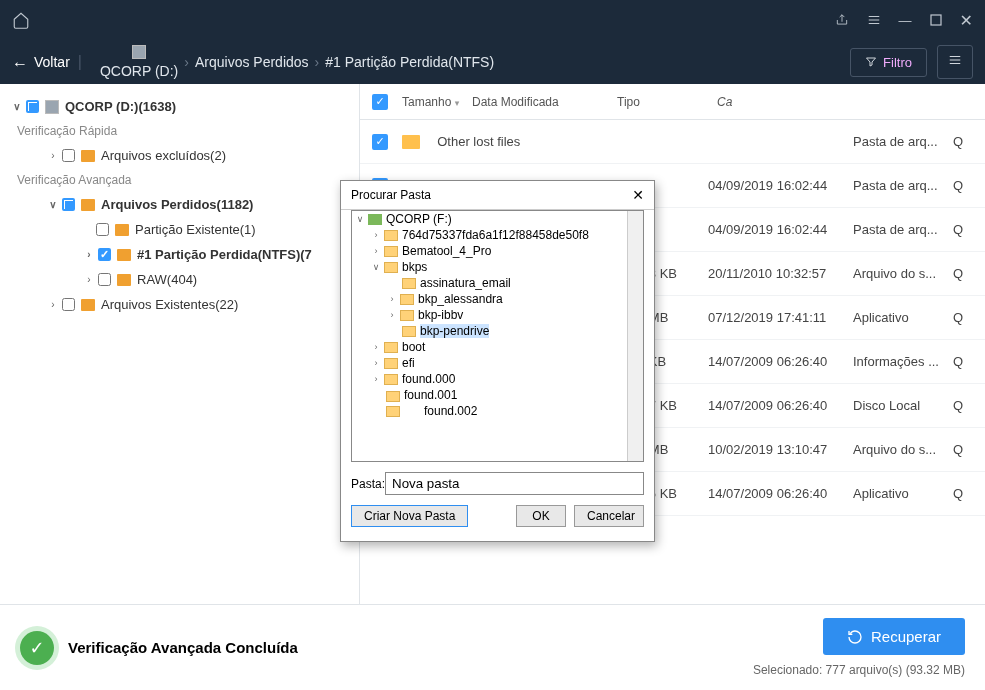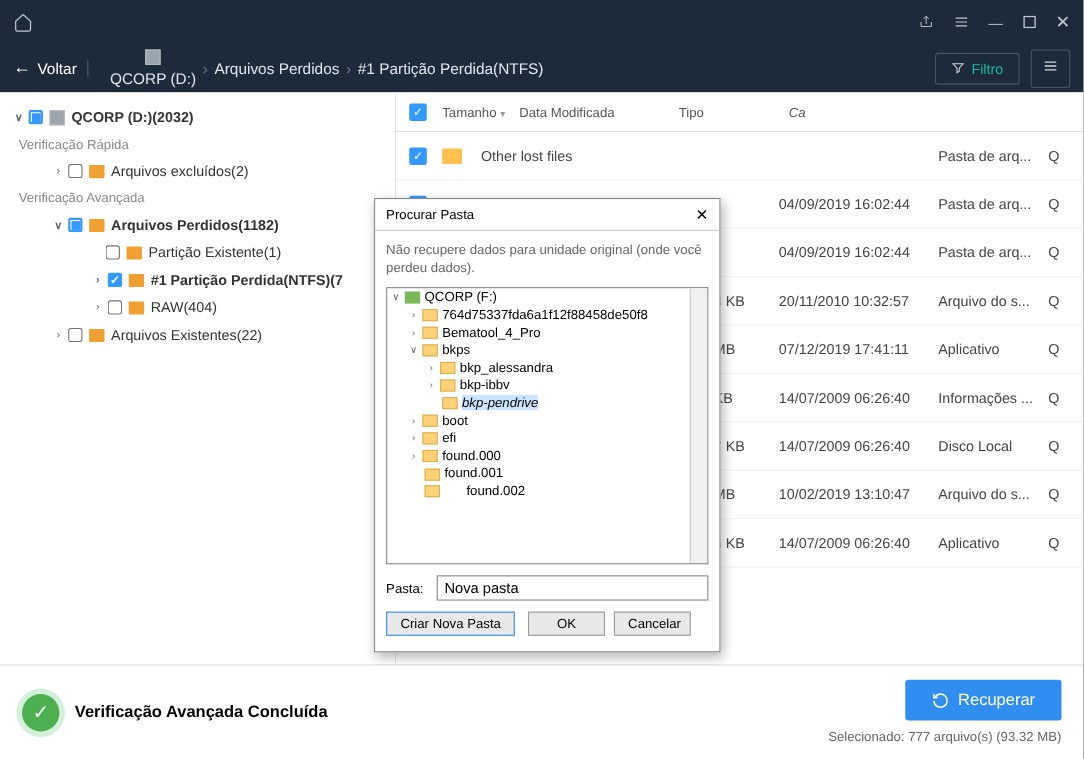"Filtro" .filter-btn { color: #14b8a6 -> #f0abfc }
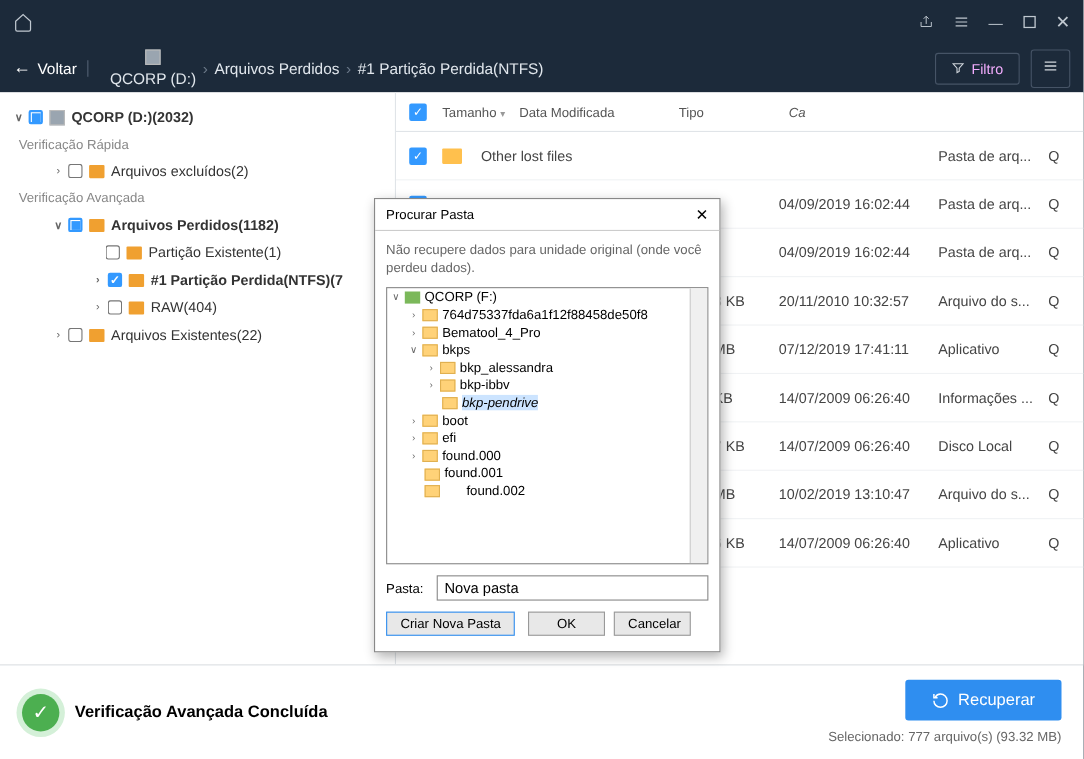"QCORP (D:)(2032)" span { text: 2032 -> 1638 }
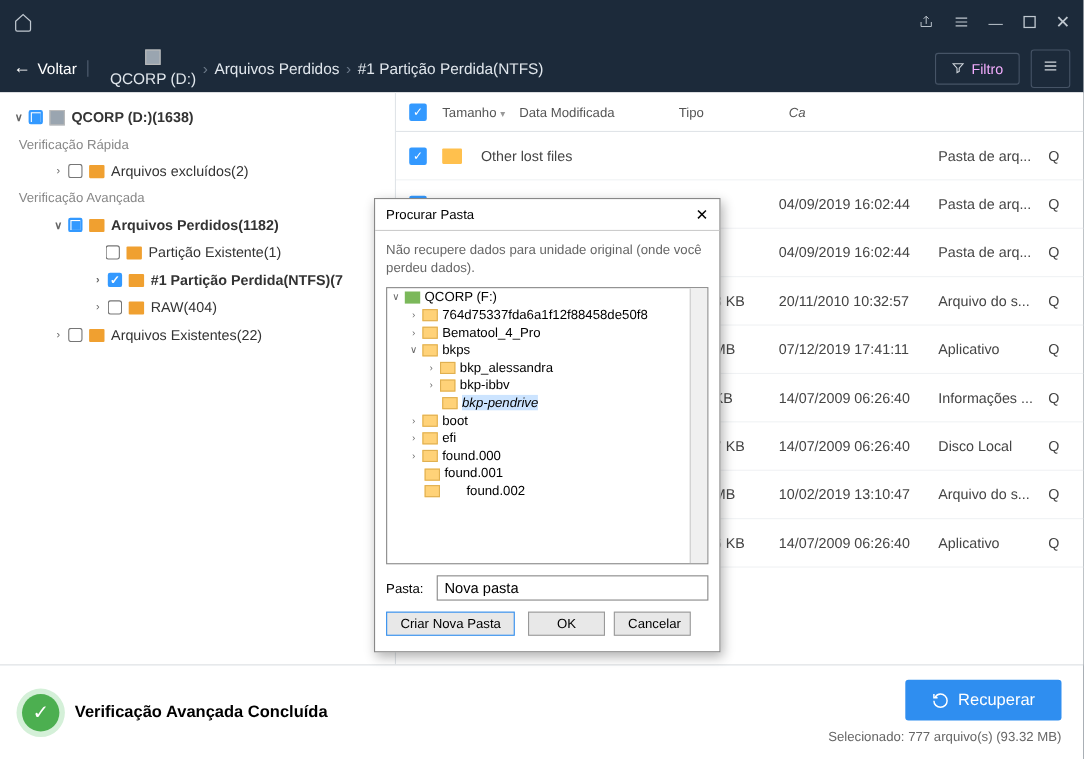"Não recupere dados para unidade" div.dialog-msg { html: <div>Não recupere dados para unidade original (onde você perdeu dados).</div> -> none }
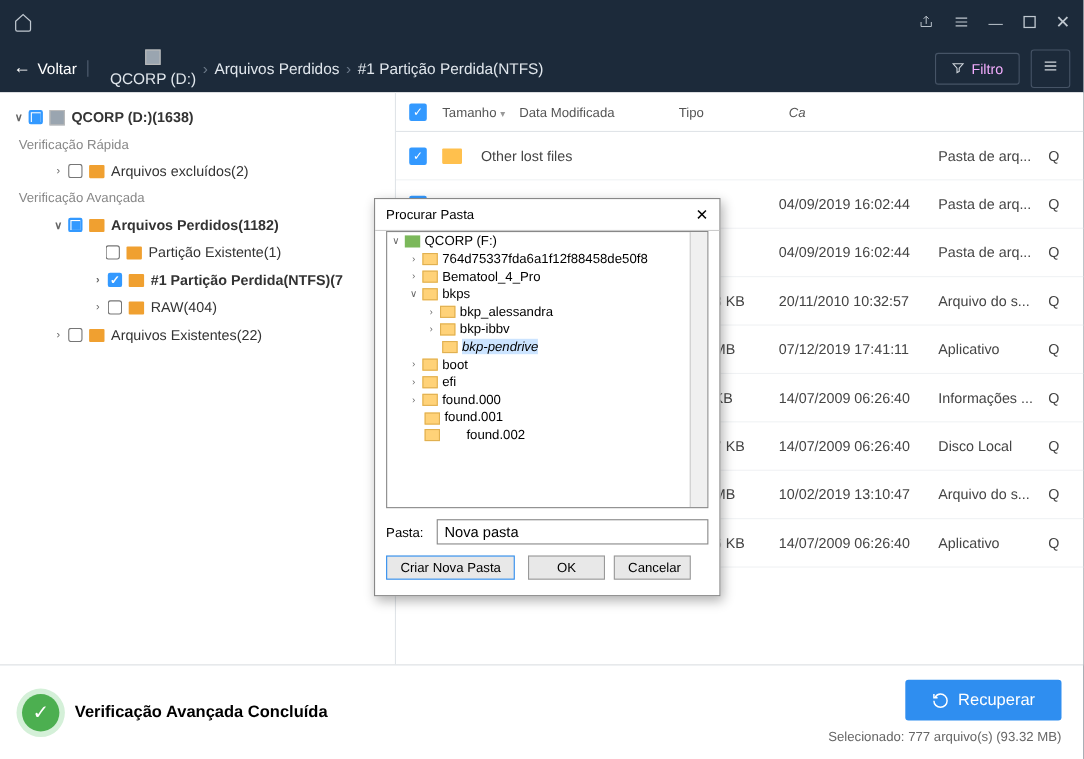"assinatura_email" div.dt-item { html: none -> <div> <span></span> <span>assinatura_email</span> </div> }
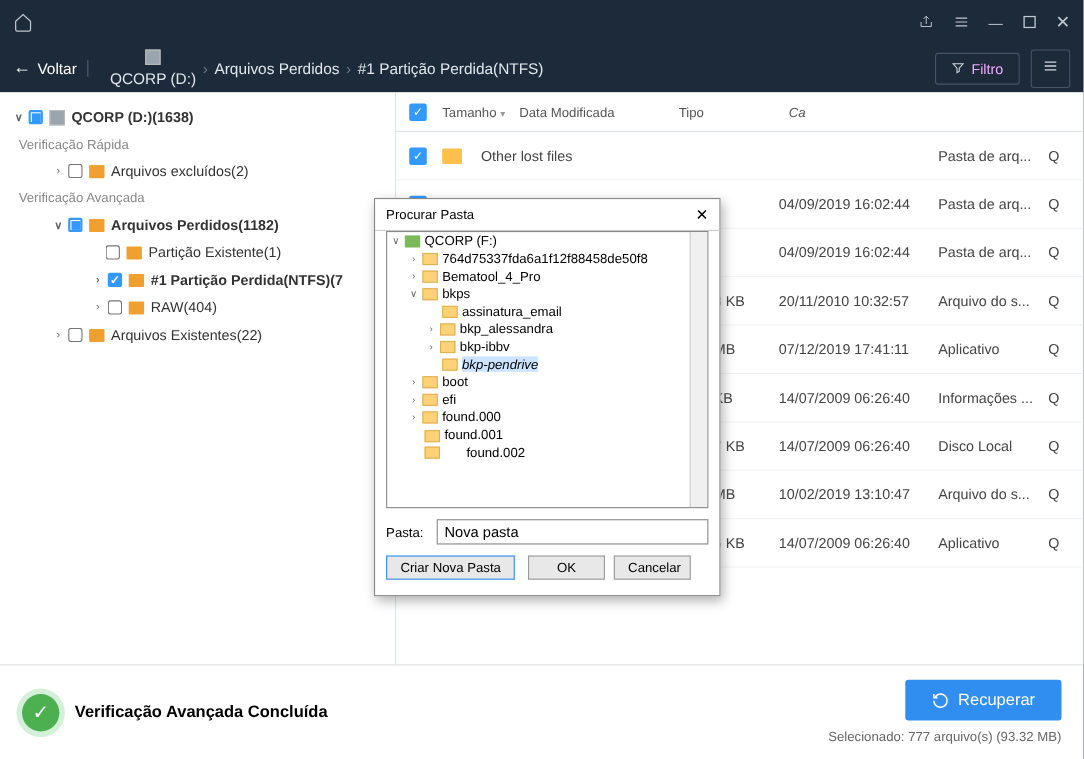"bkp-pendrive" .dt-item.sel span.lbl { font-style: italic -> none }
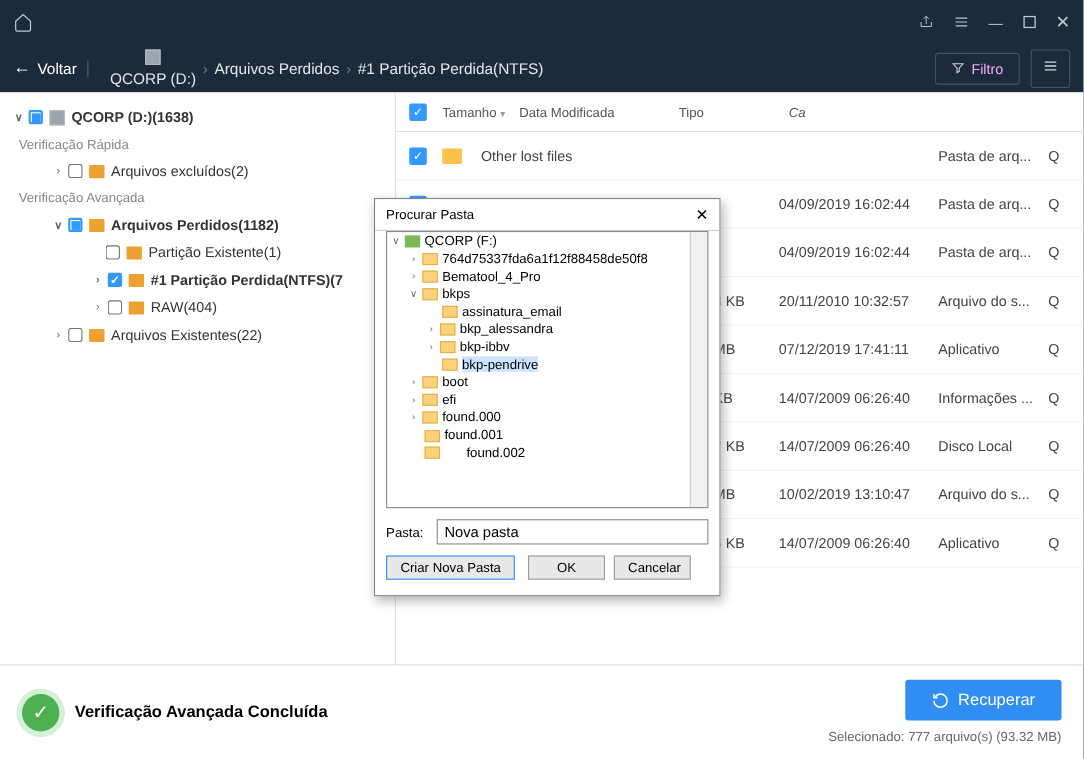"Pasta:" .dialog-input-row { gap: 12px -> none }
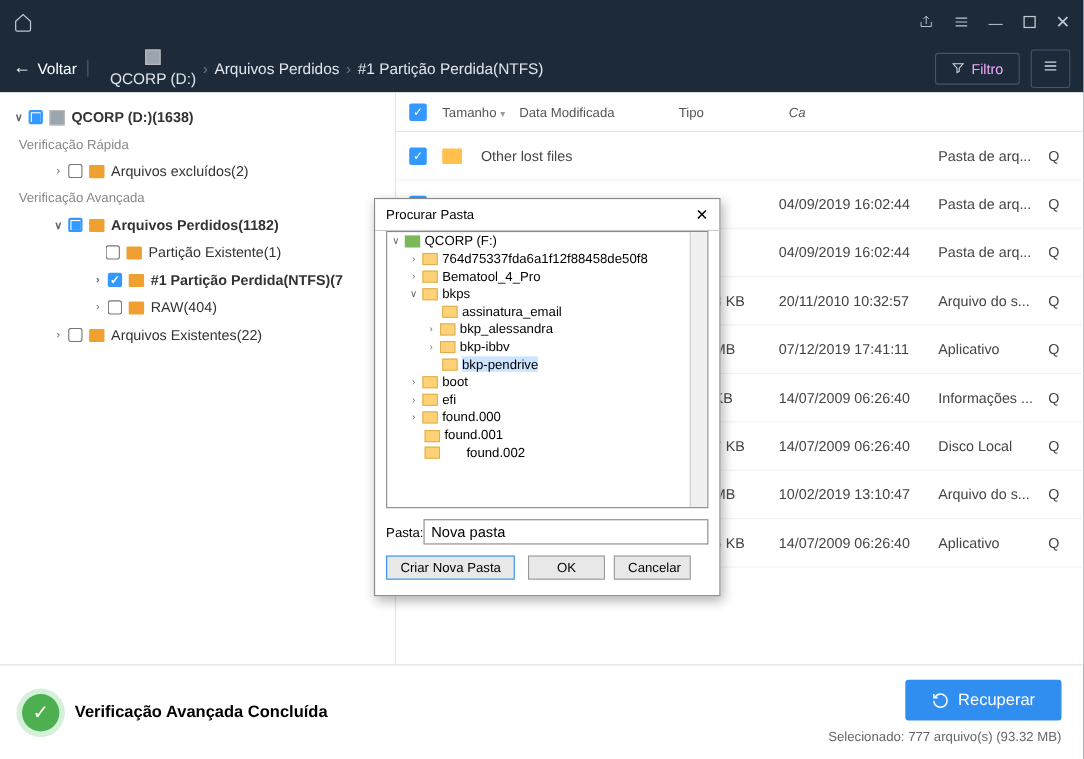"Criar Nova Pasta" .dialog-btns { padding: 0 26px 14px 10px -> 0 10px 14px 10px }
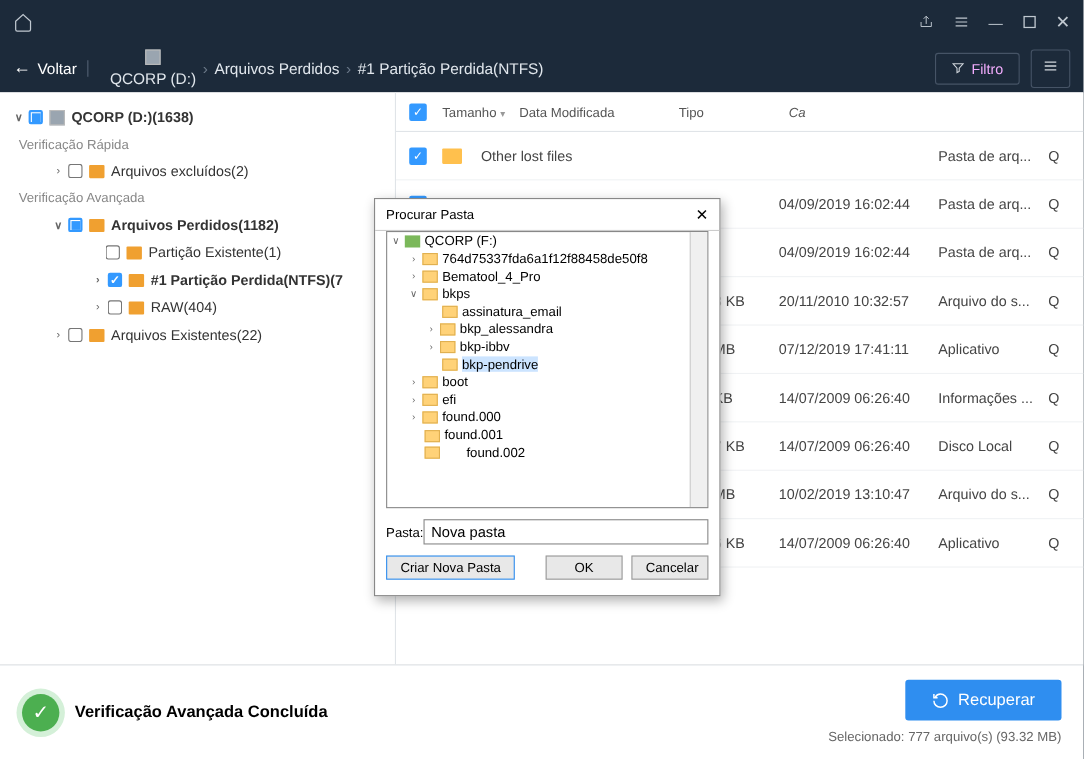"OK" button { width: 70px -> 50px }
